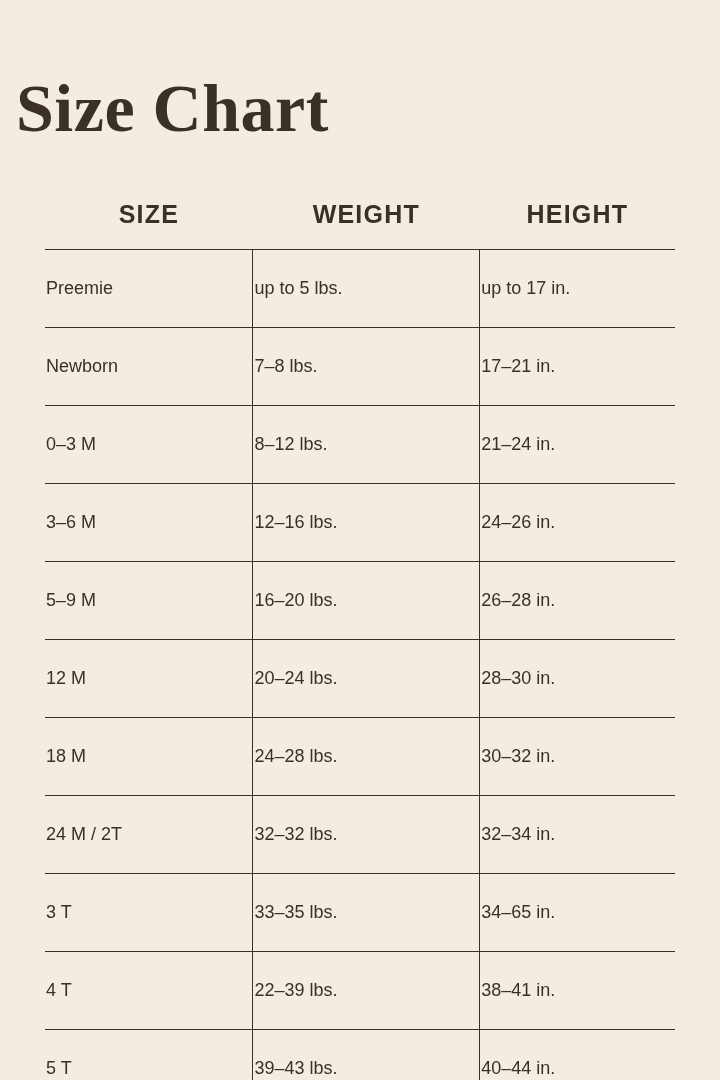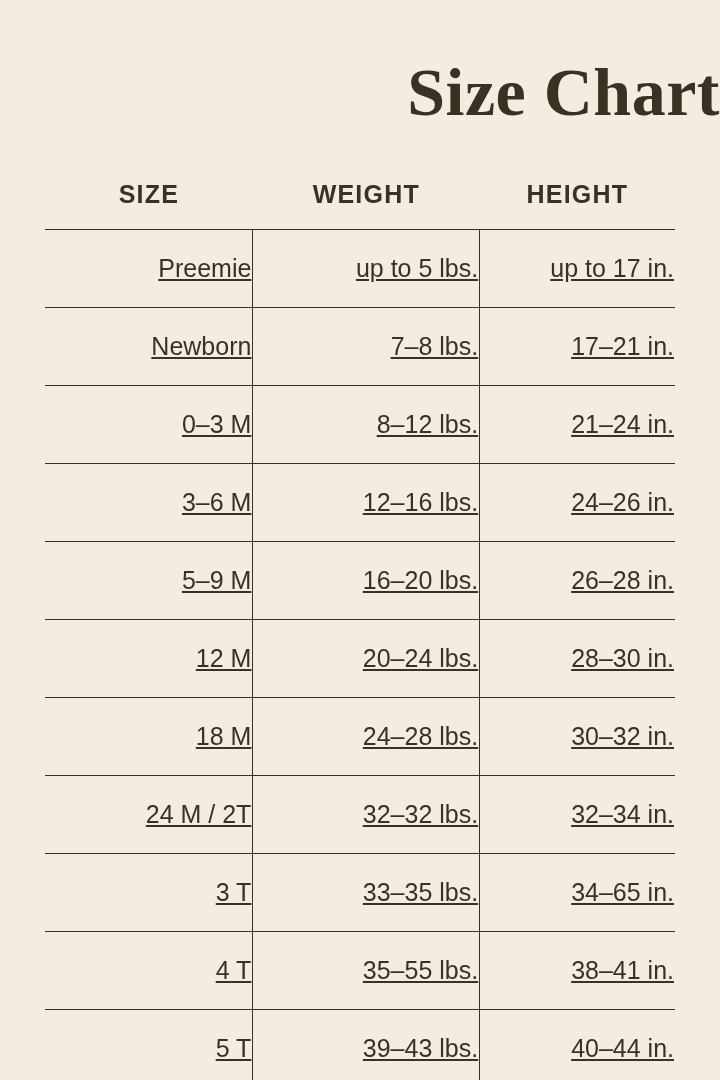"Size Chart" .title { margin: 0 -> 16px; text-align: right -> left }
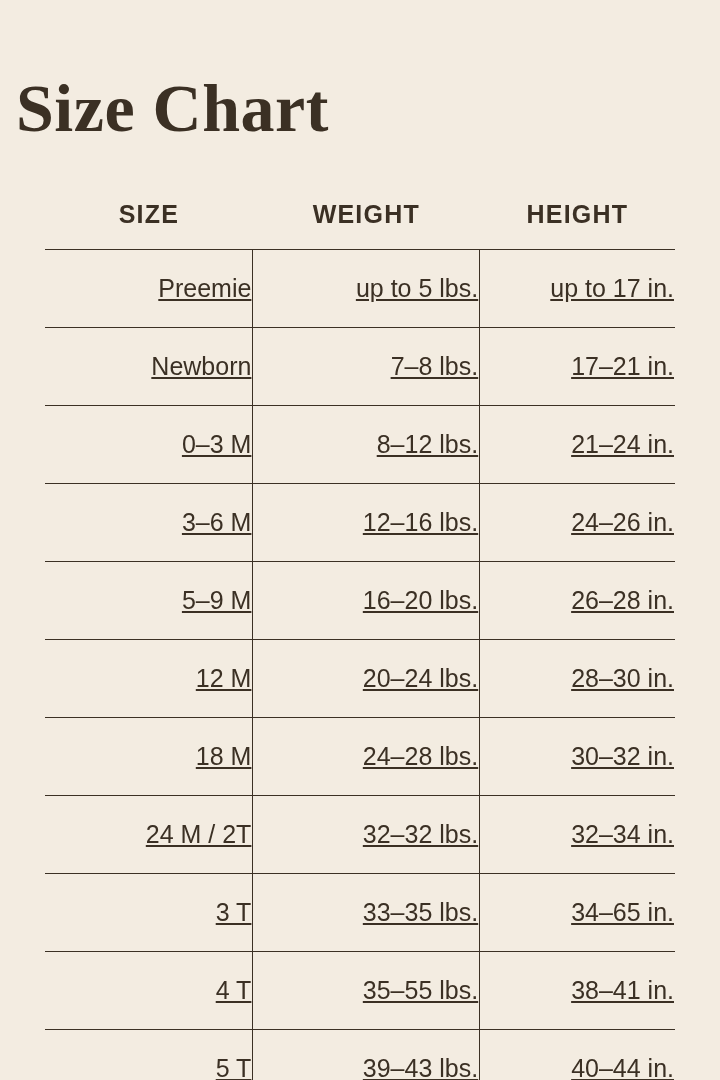"Preemie" table.size-chart td { font-size: 25px -> 18px; text-align: right -> left; text-decoration: underline -> none }
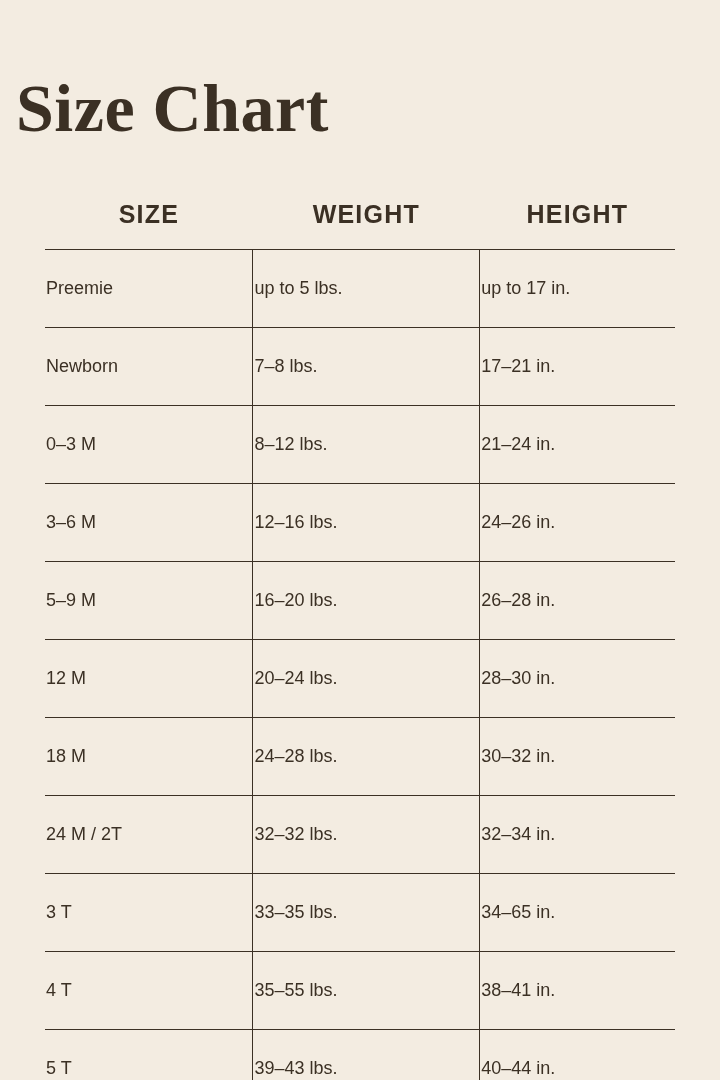"35–55 lbs." td.col-weight { text: 35–55 -> 22–39 }
